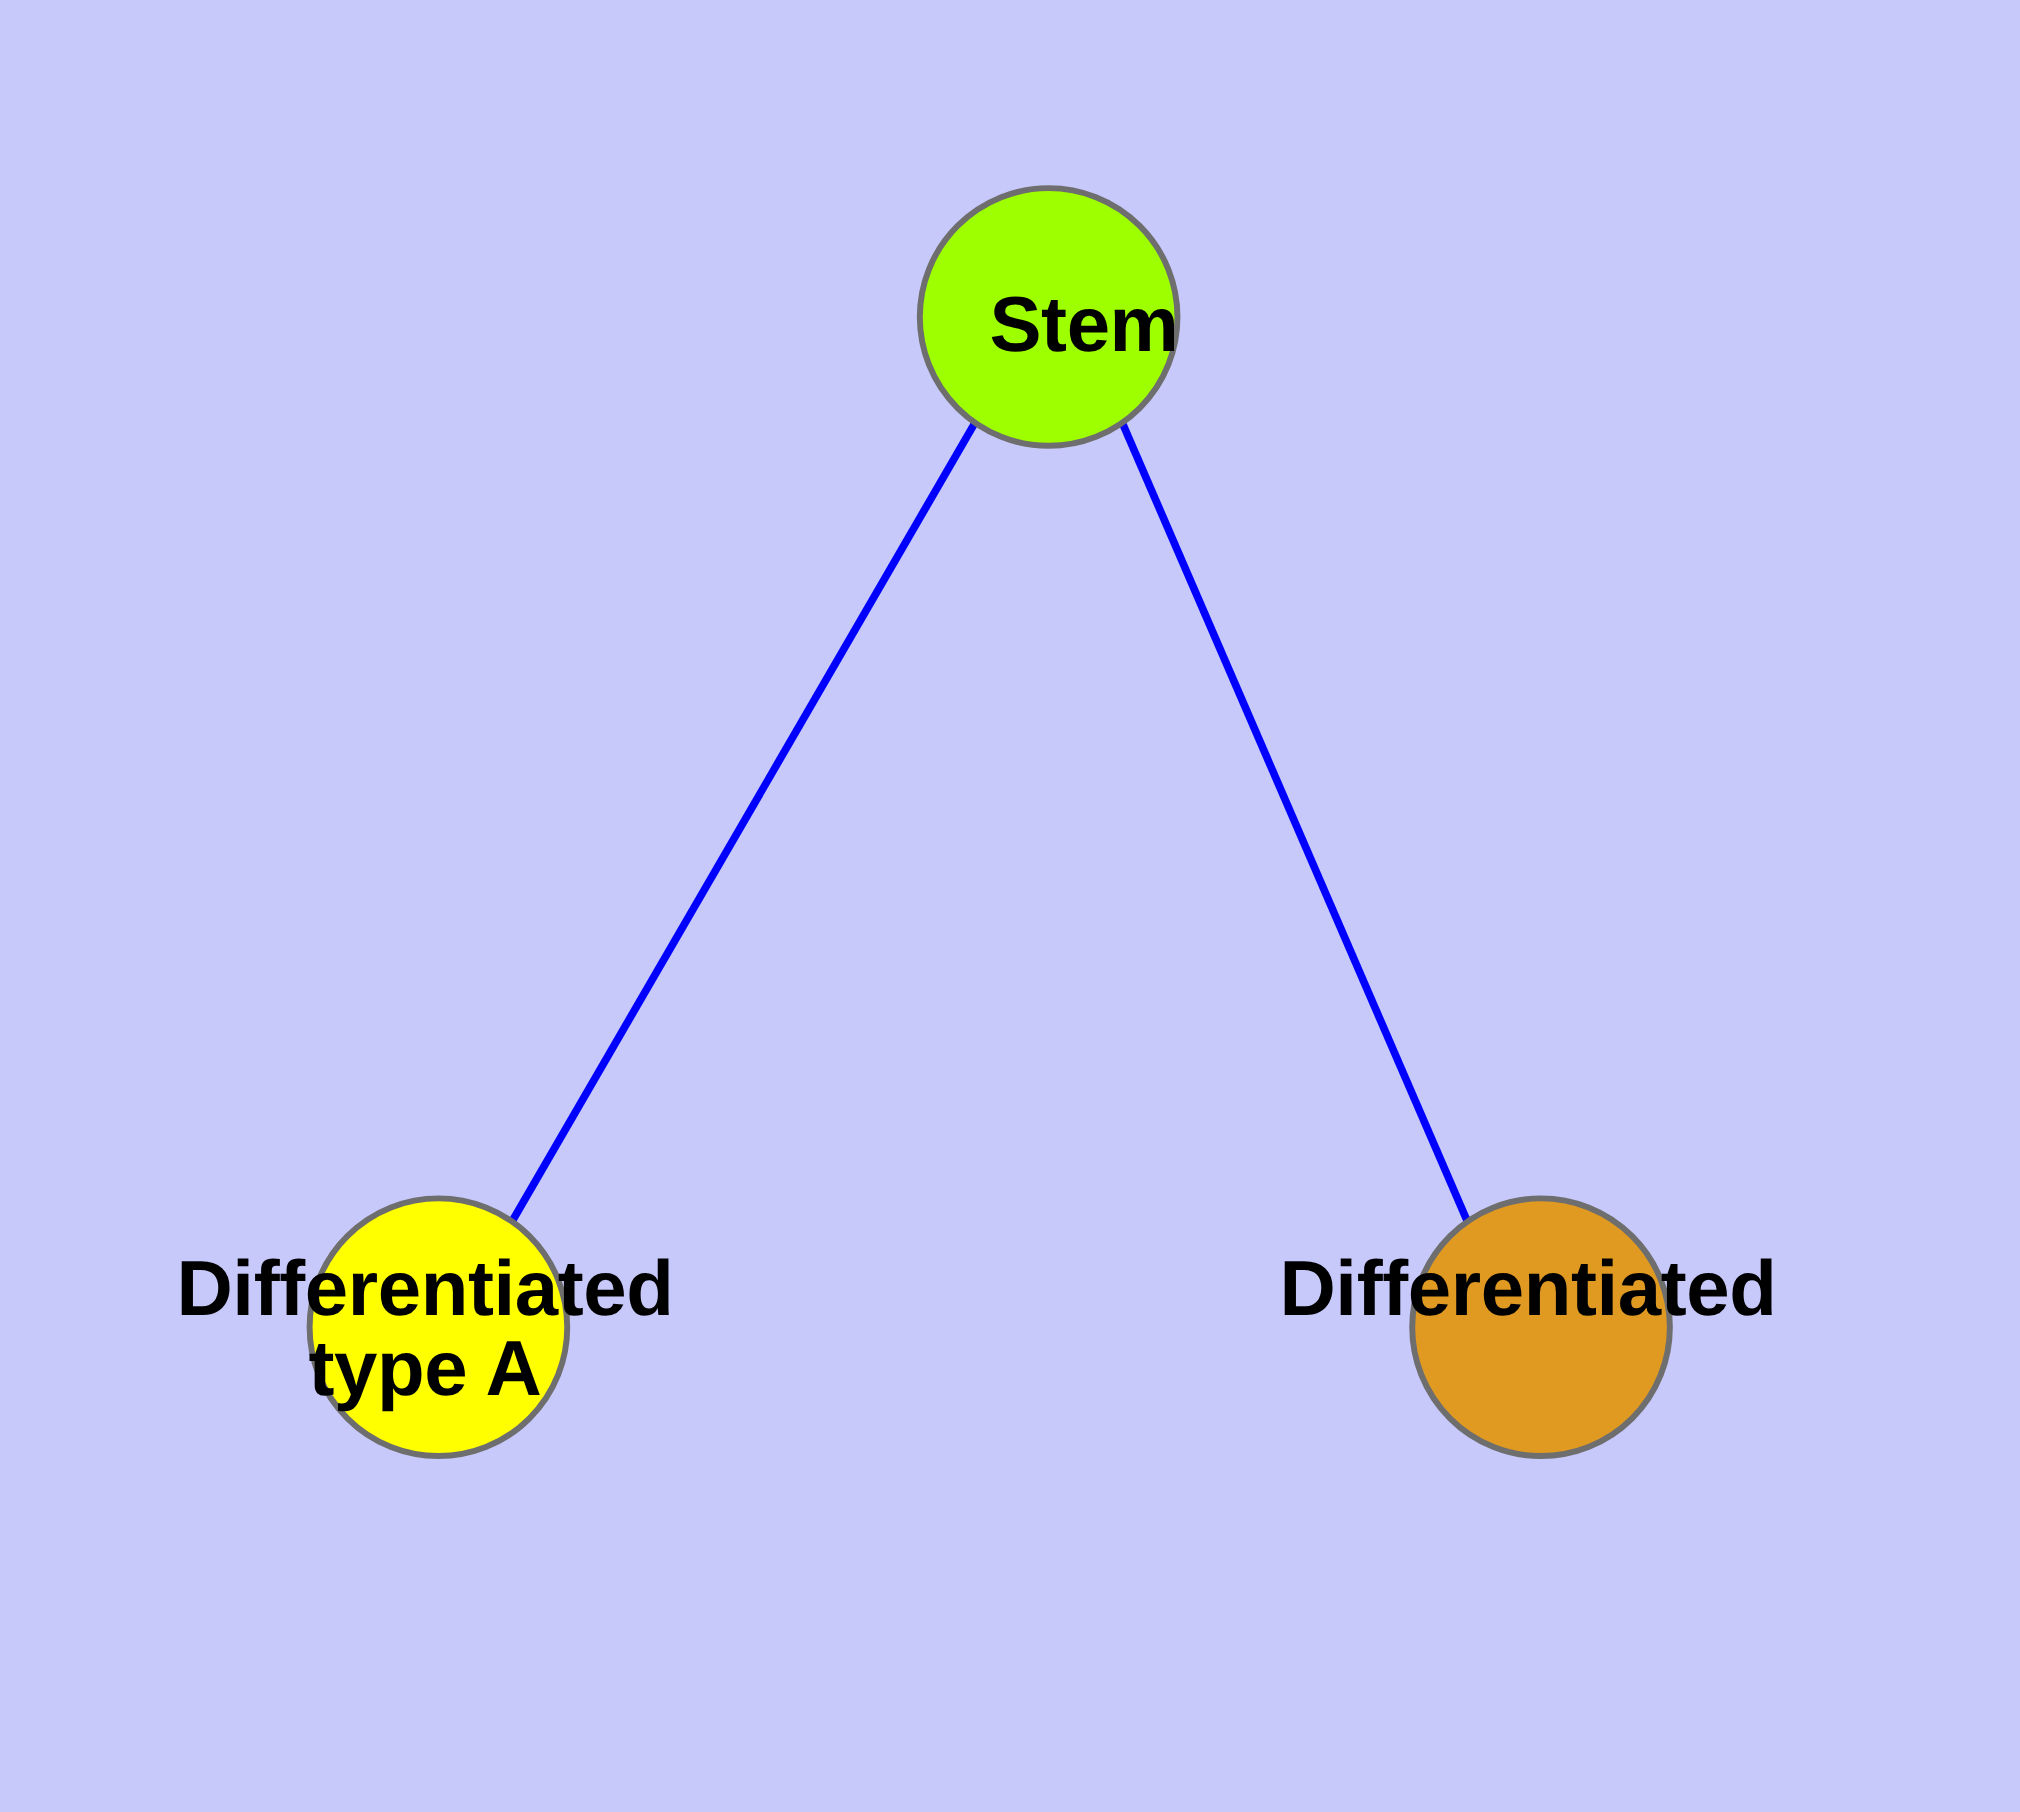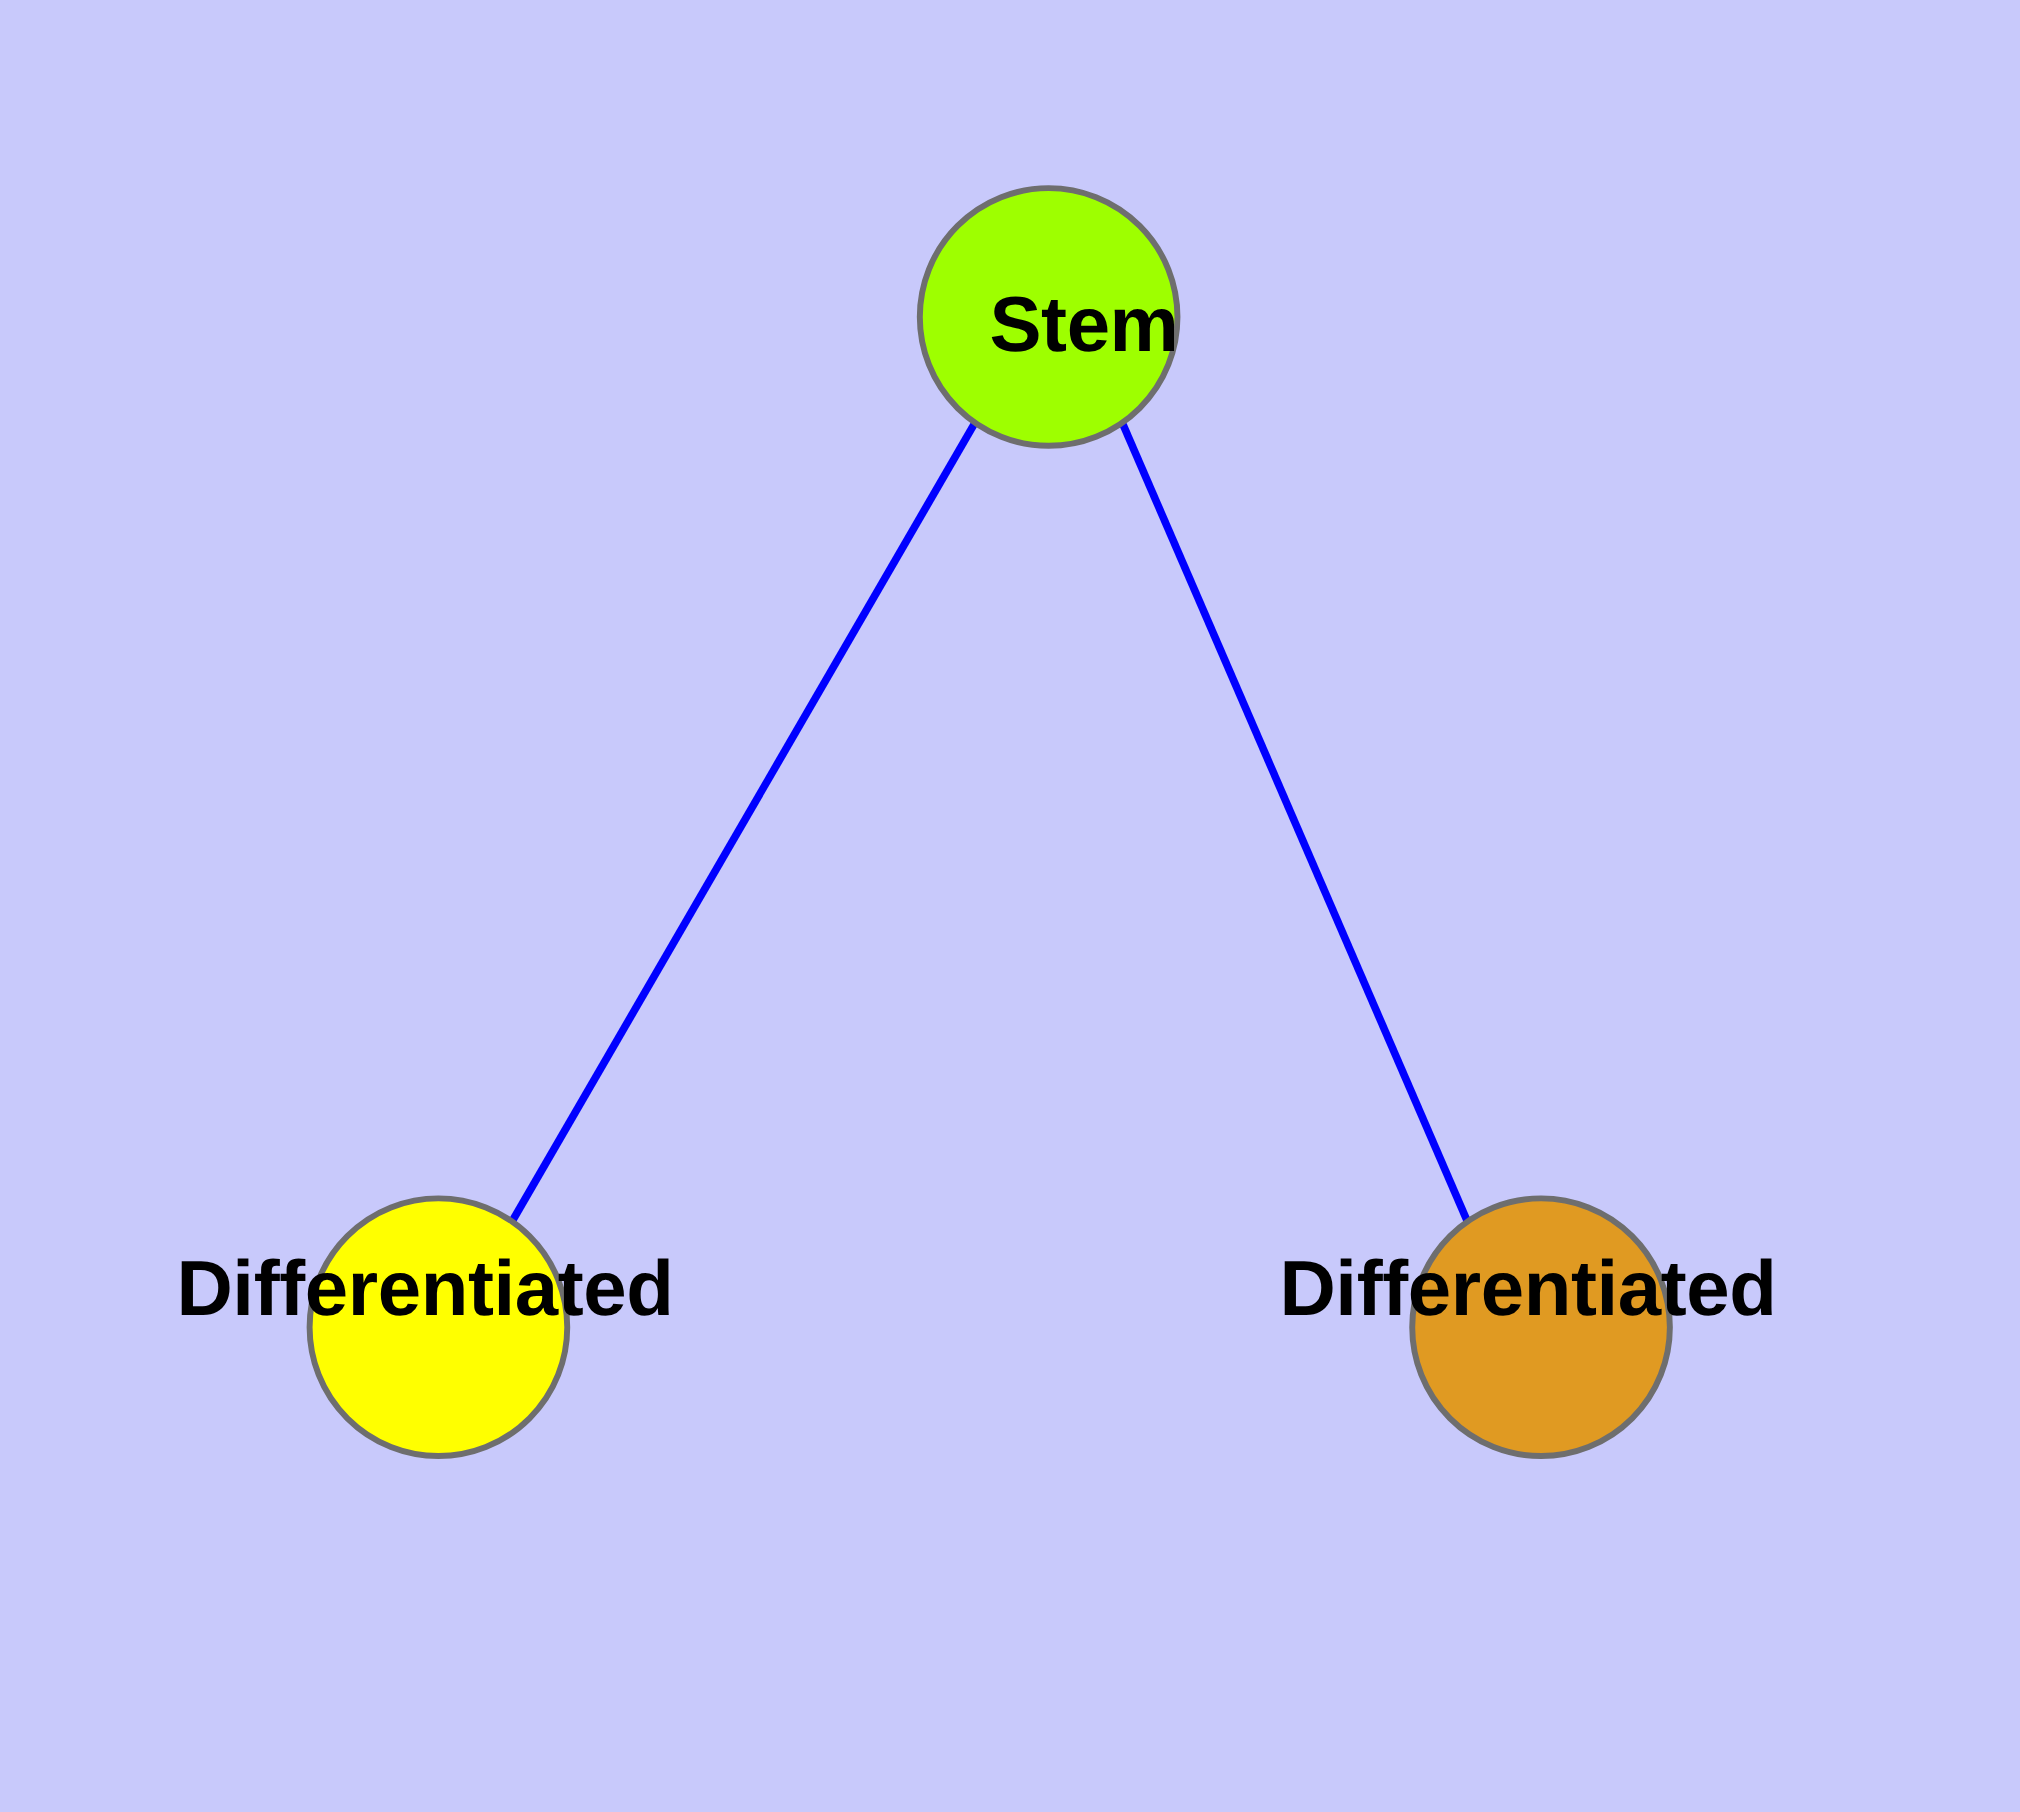"type A" span { html: none -> <span>type A</span> }
